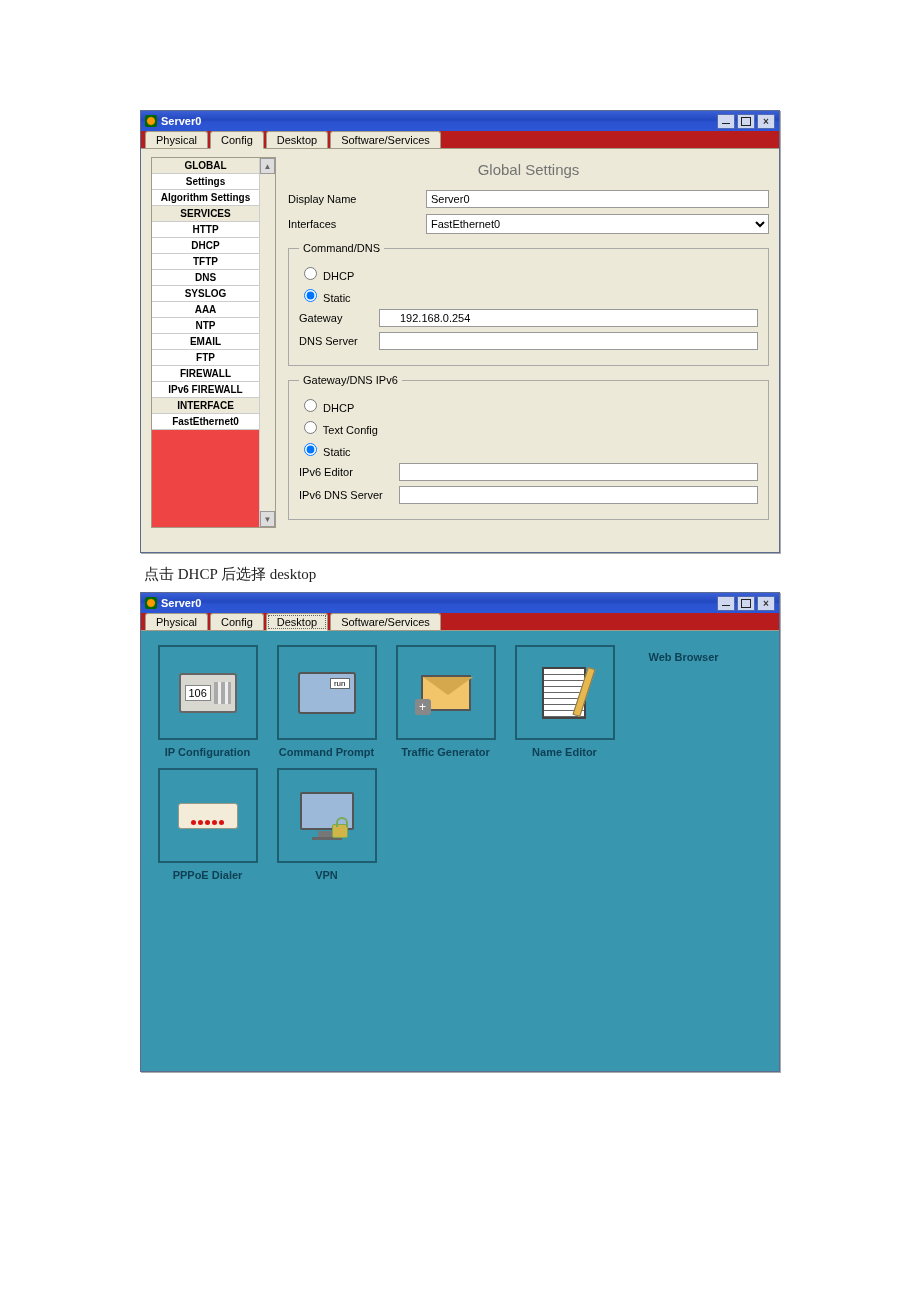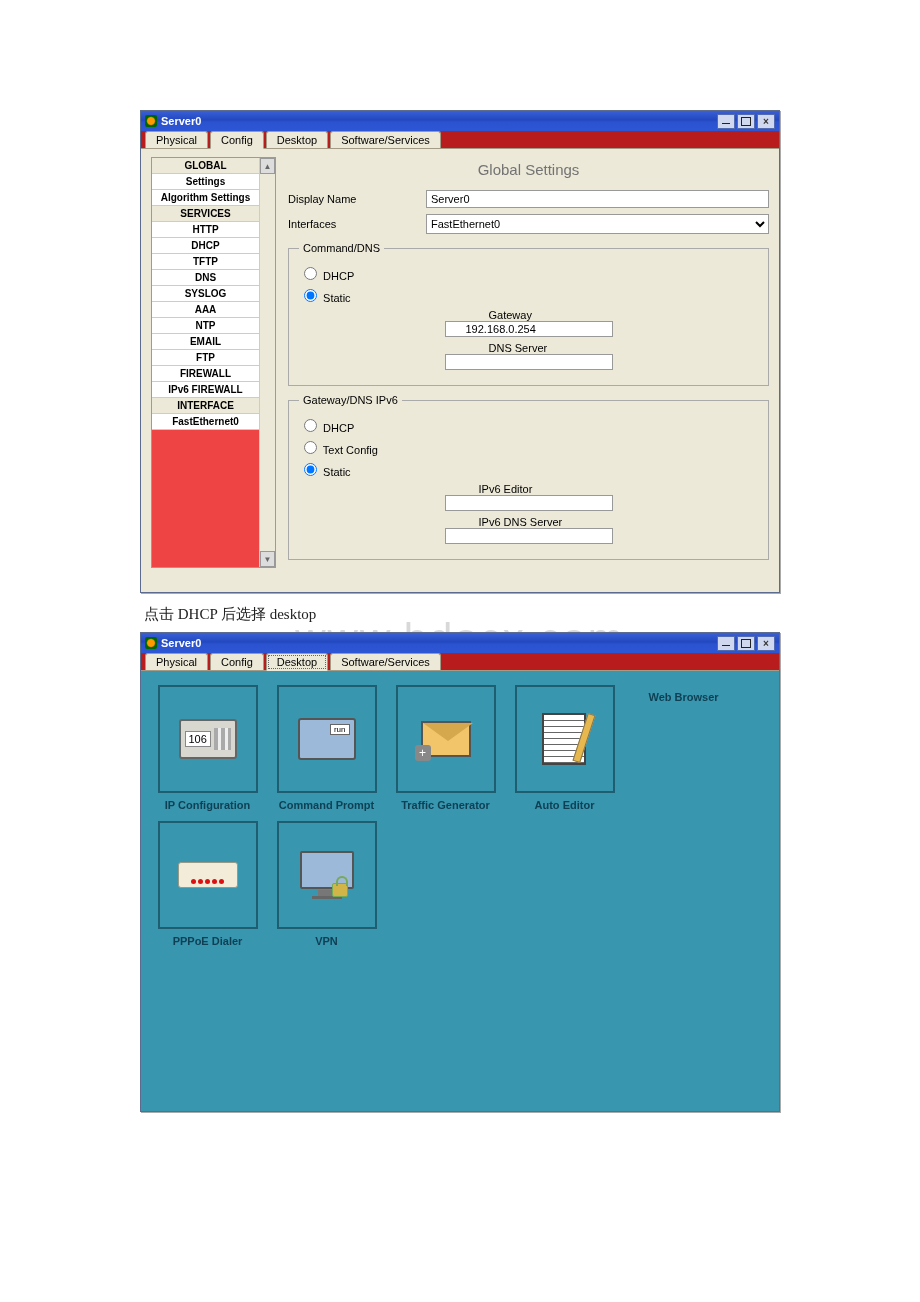"Gateway" .field-row { flex-direction: column -> none }
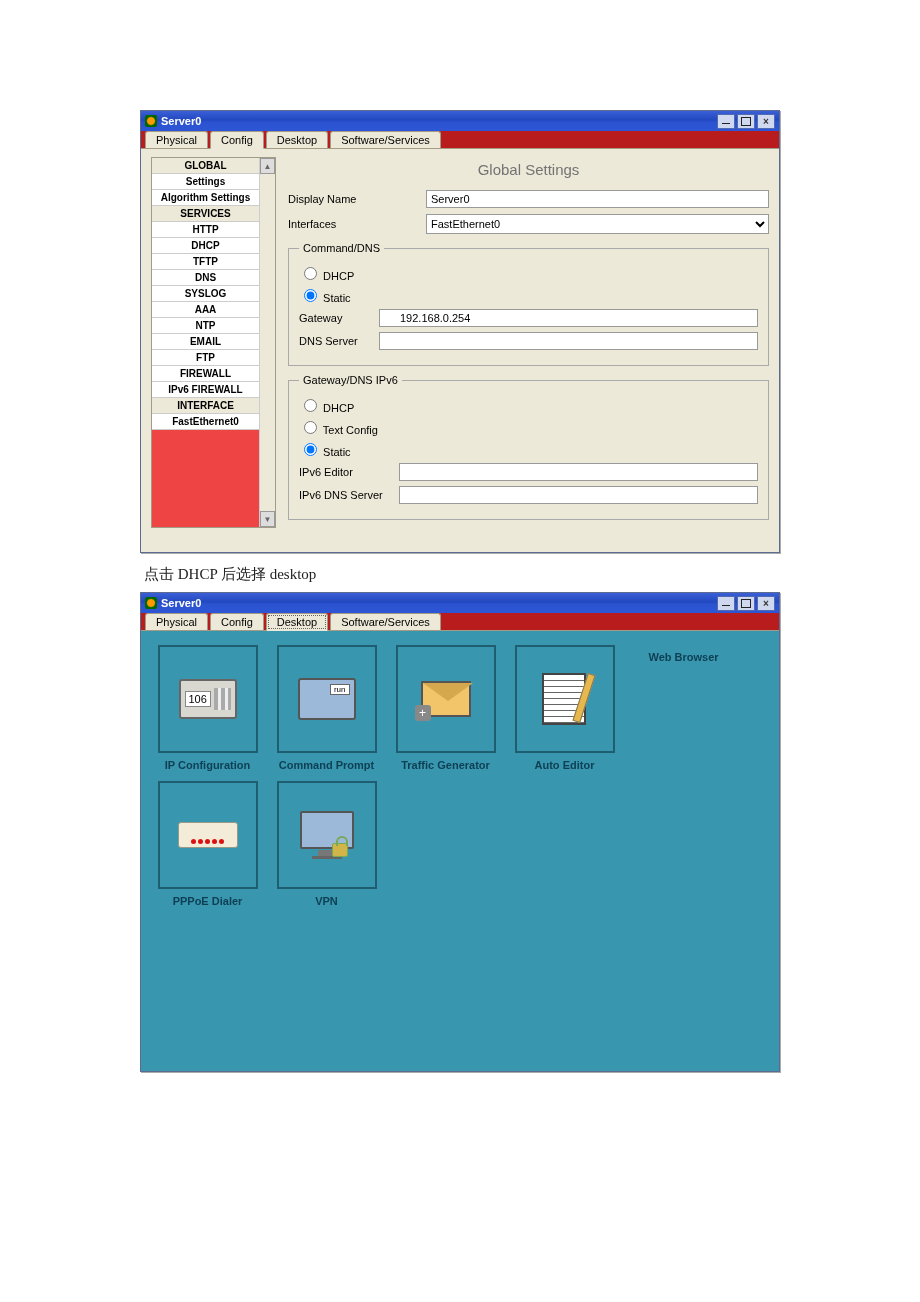"run" .app-icon { height: 108px -> 95px }
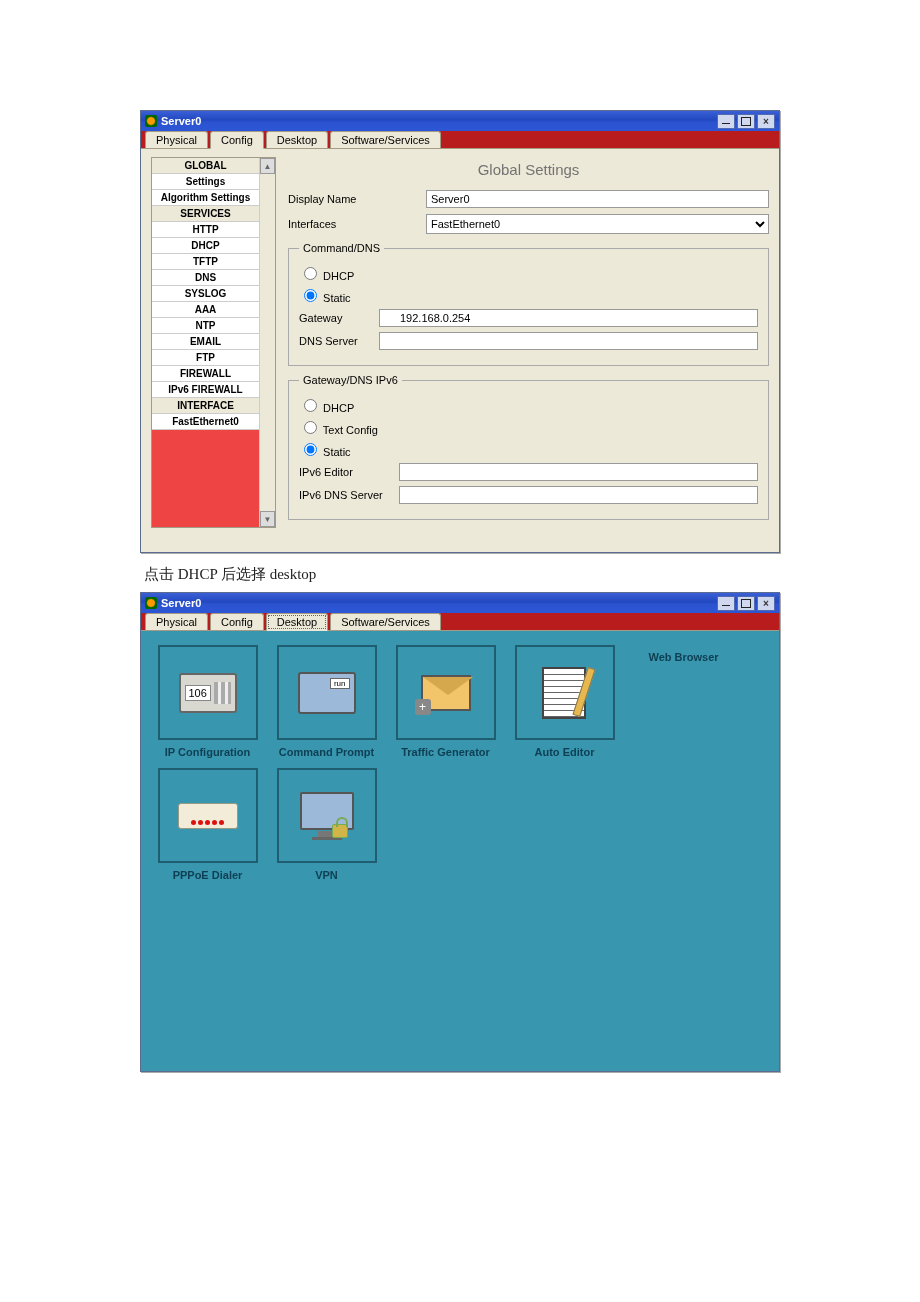"Auto Editor" div.app-label { text: Auto -> Name }
